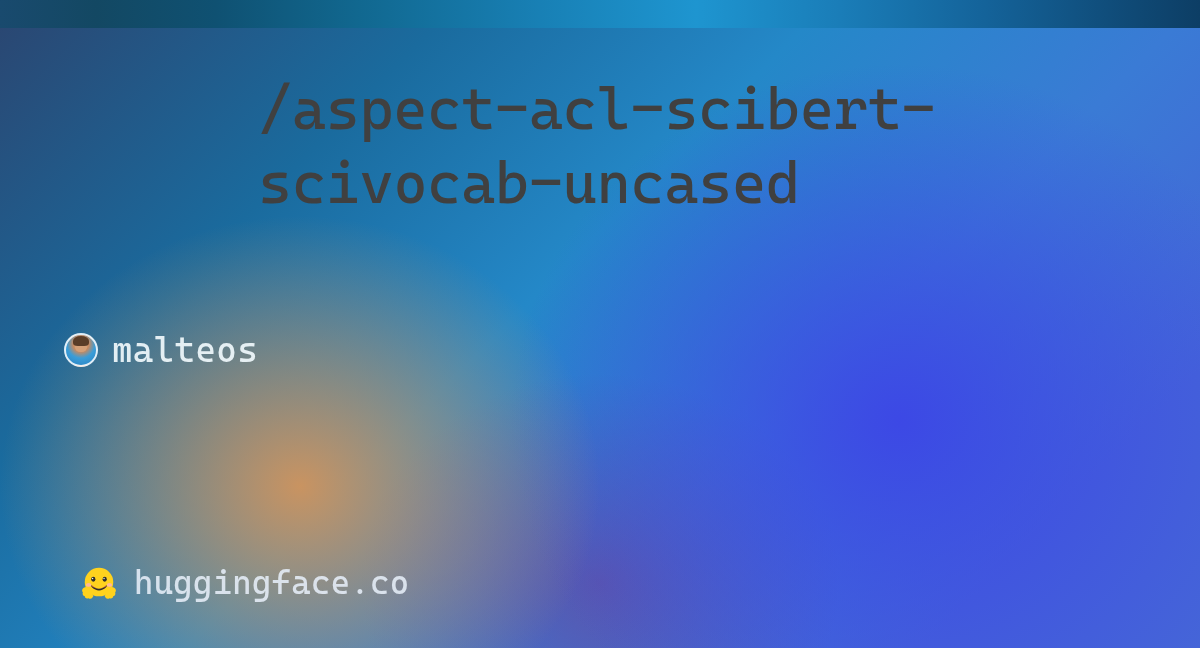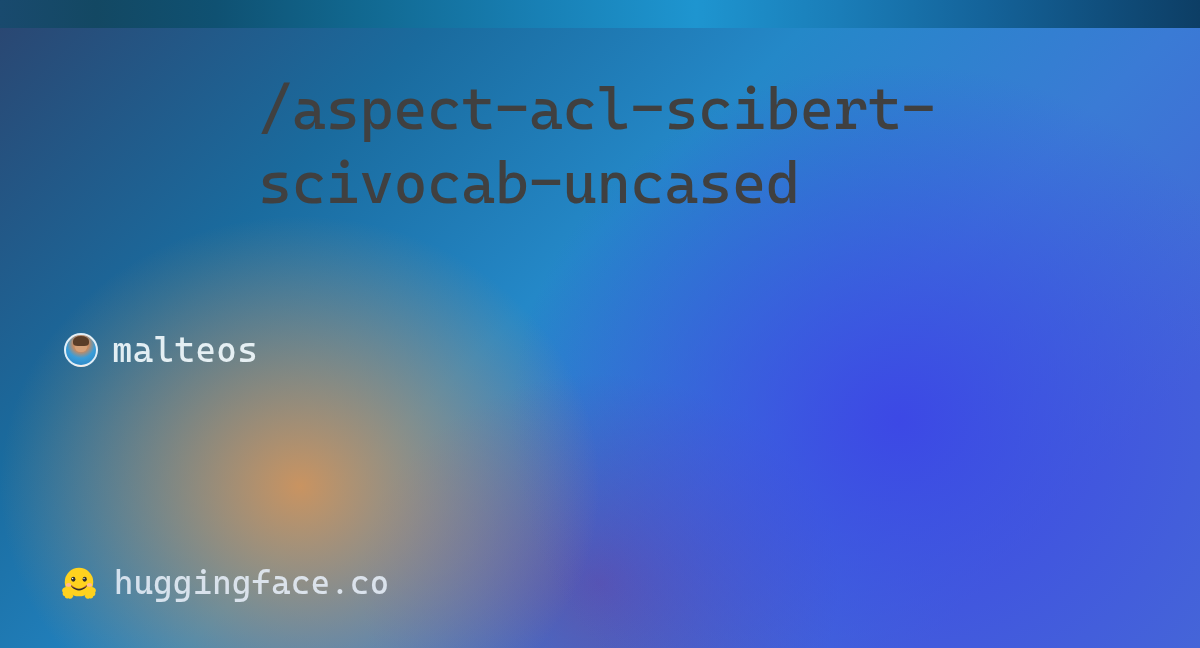"huggingface.co" .footer { left: 60px -> 80px }
